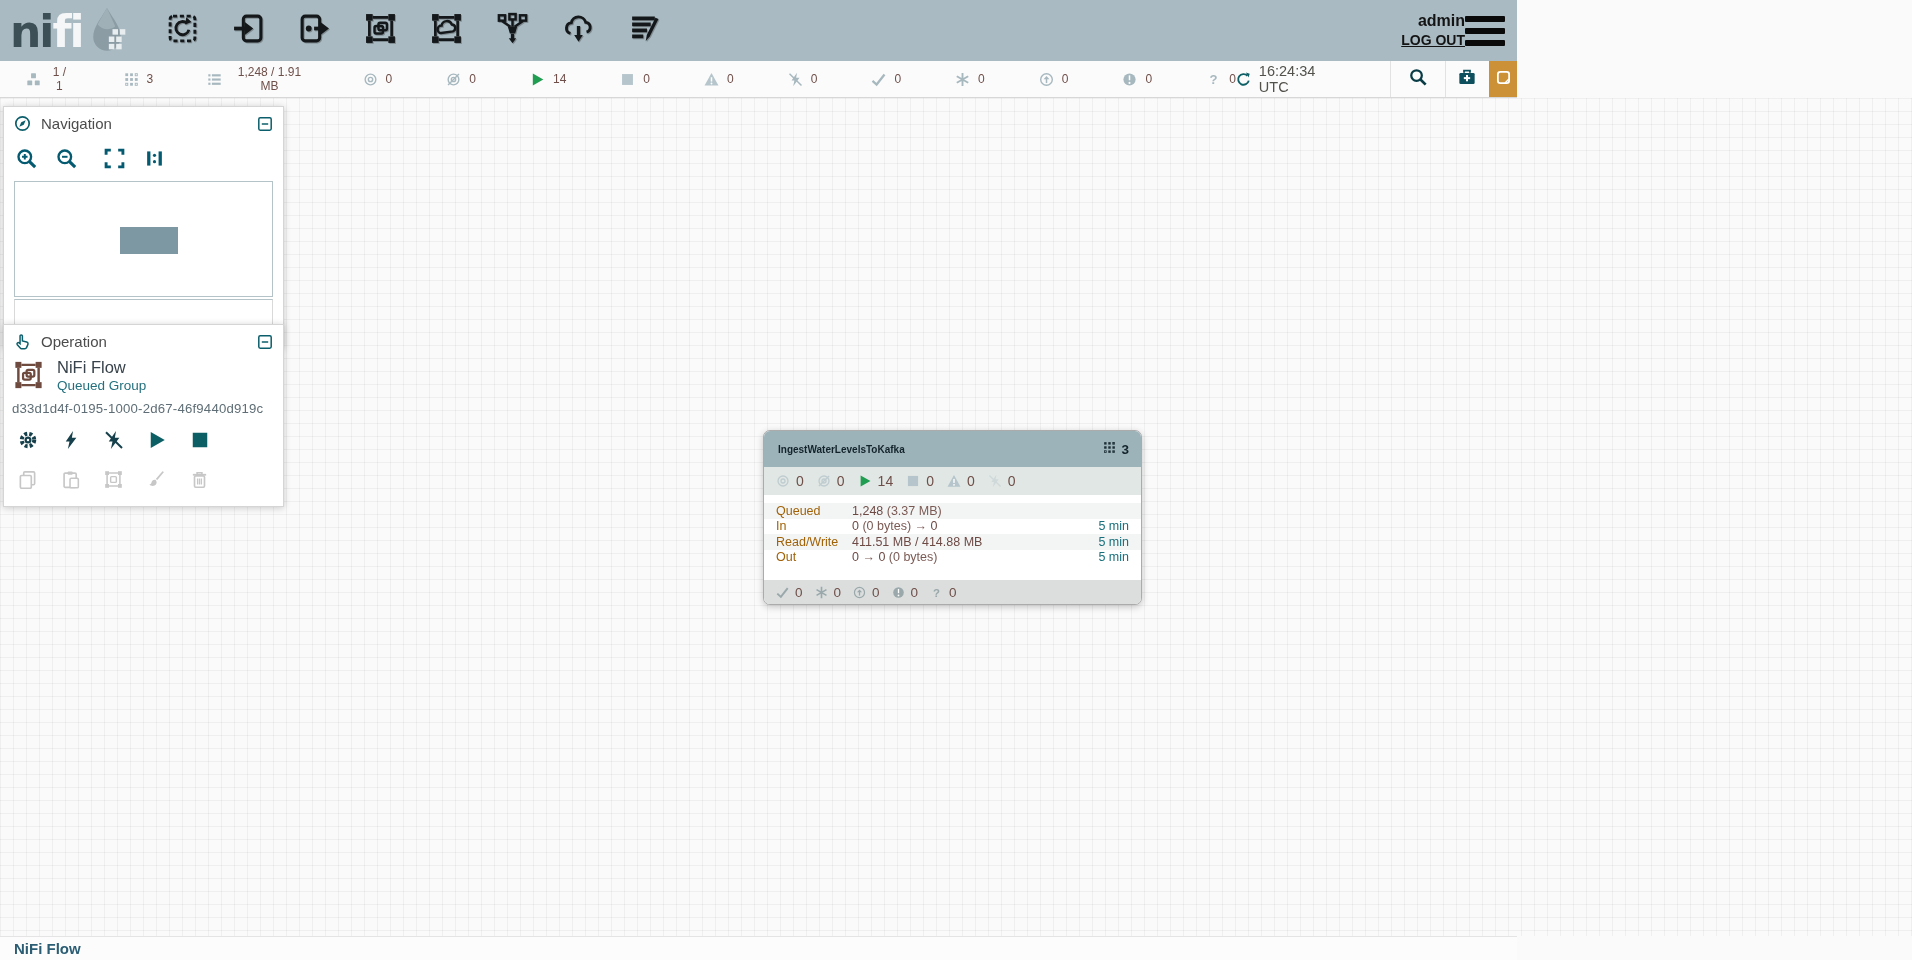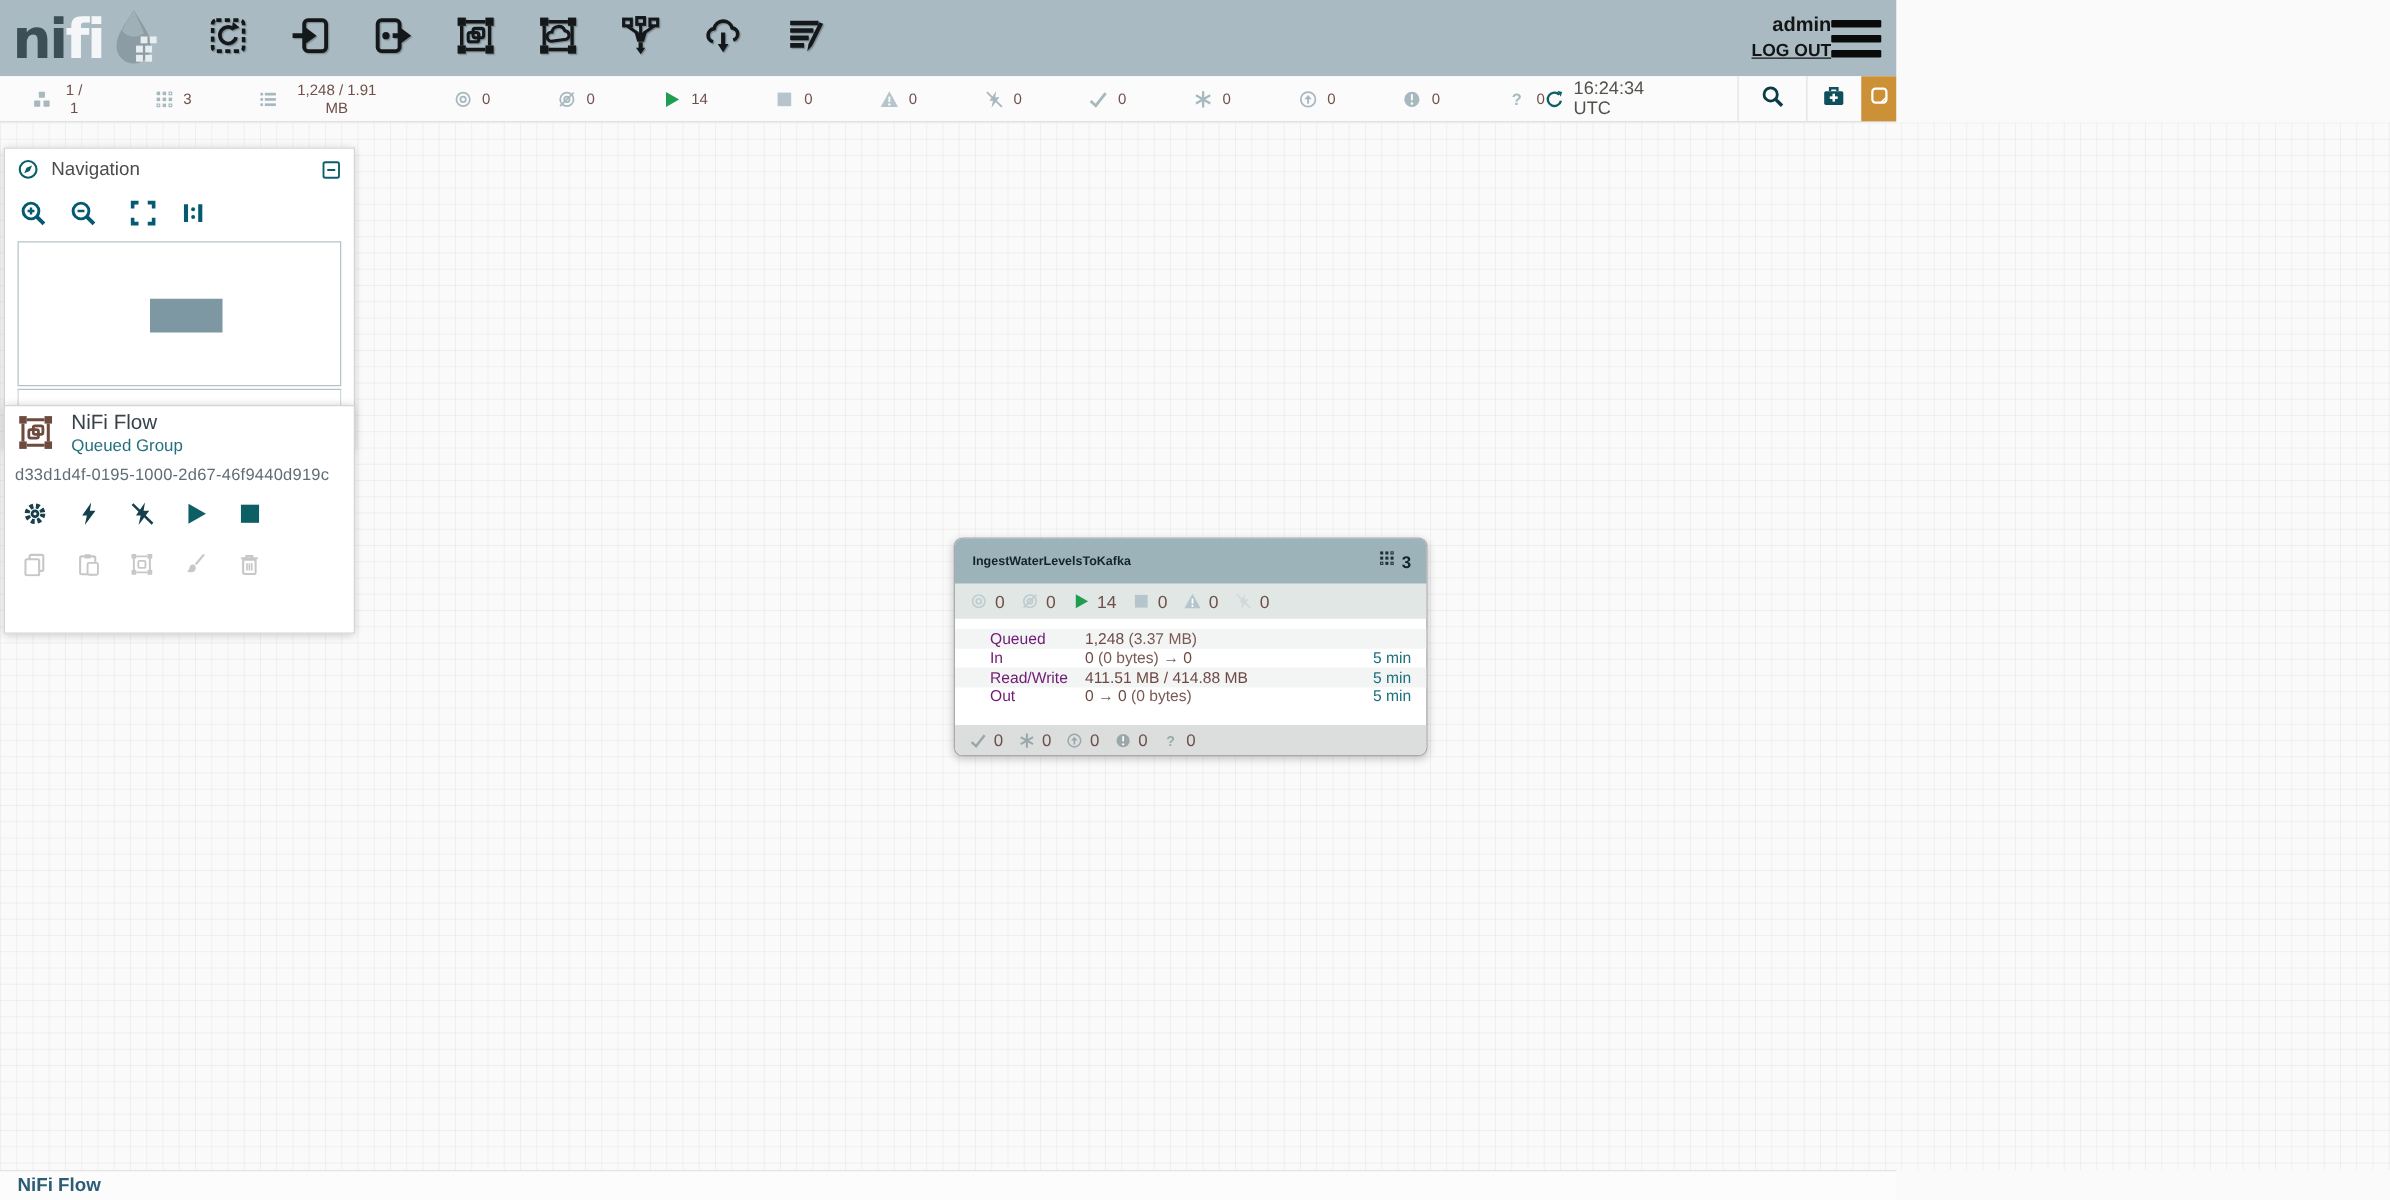"Navigation" .nav-panel { top: 20px -> 8px }
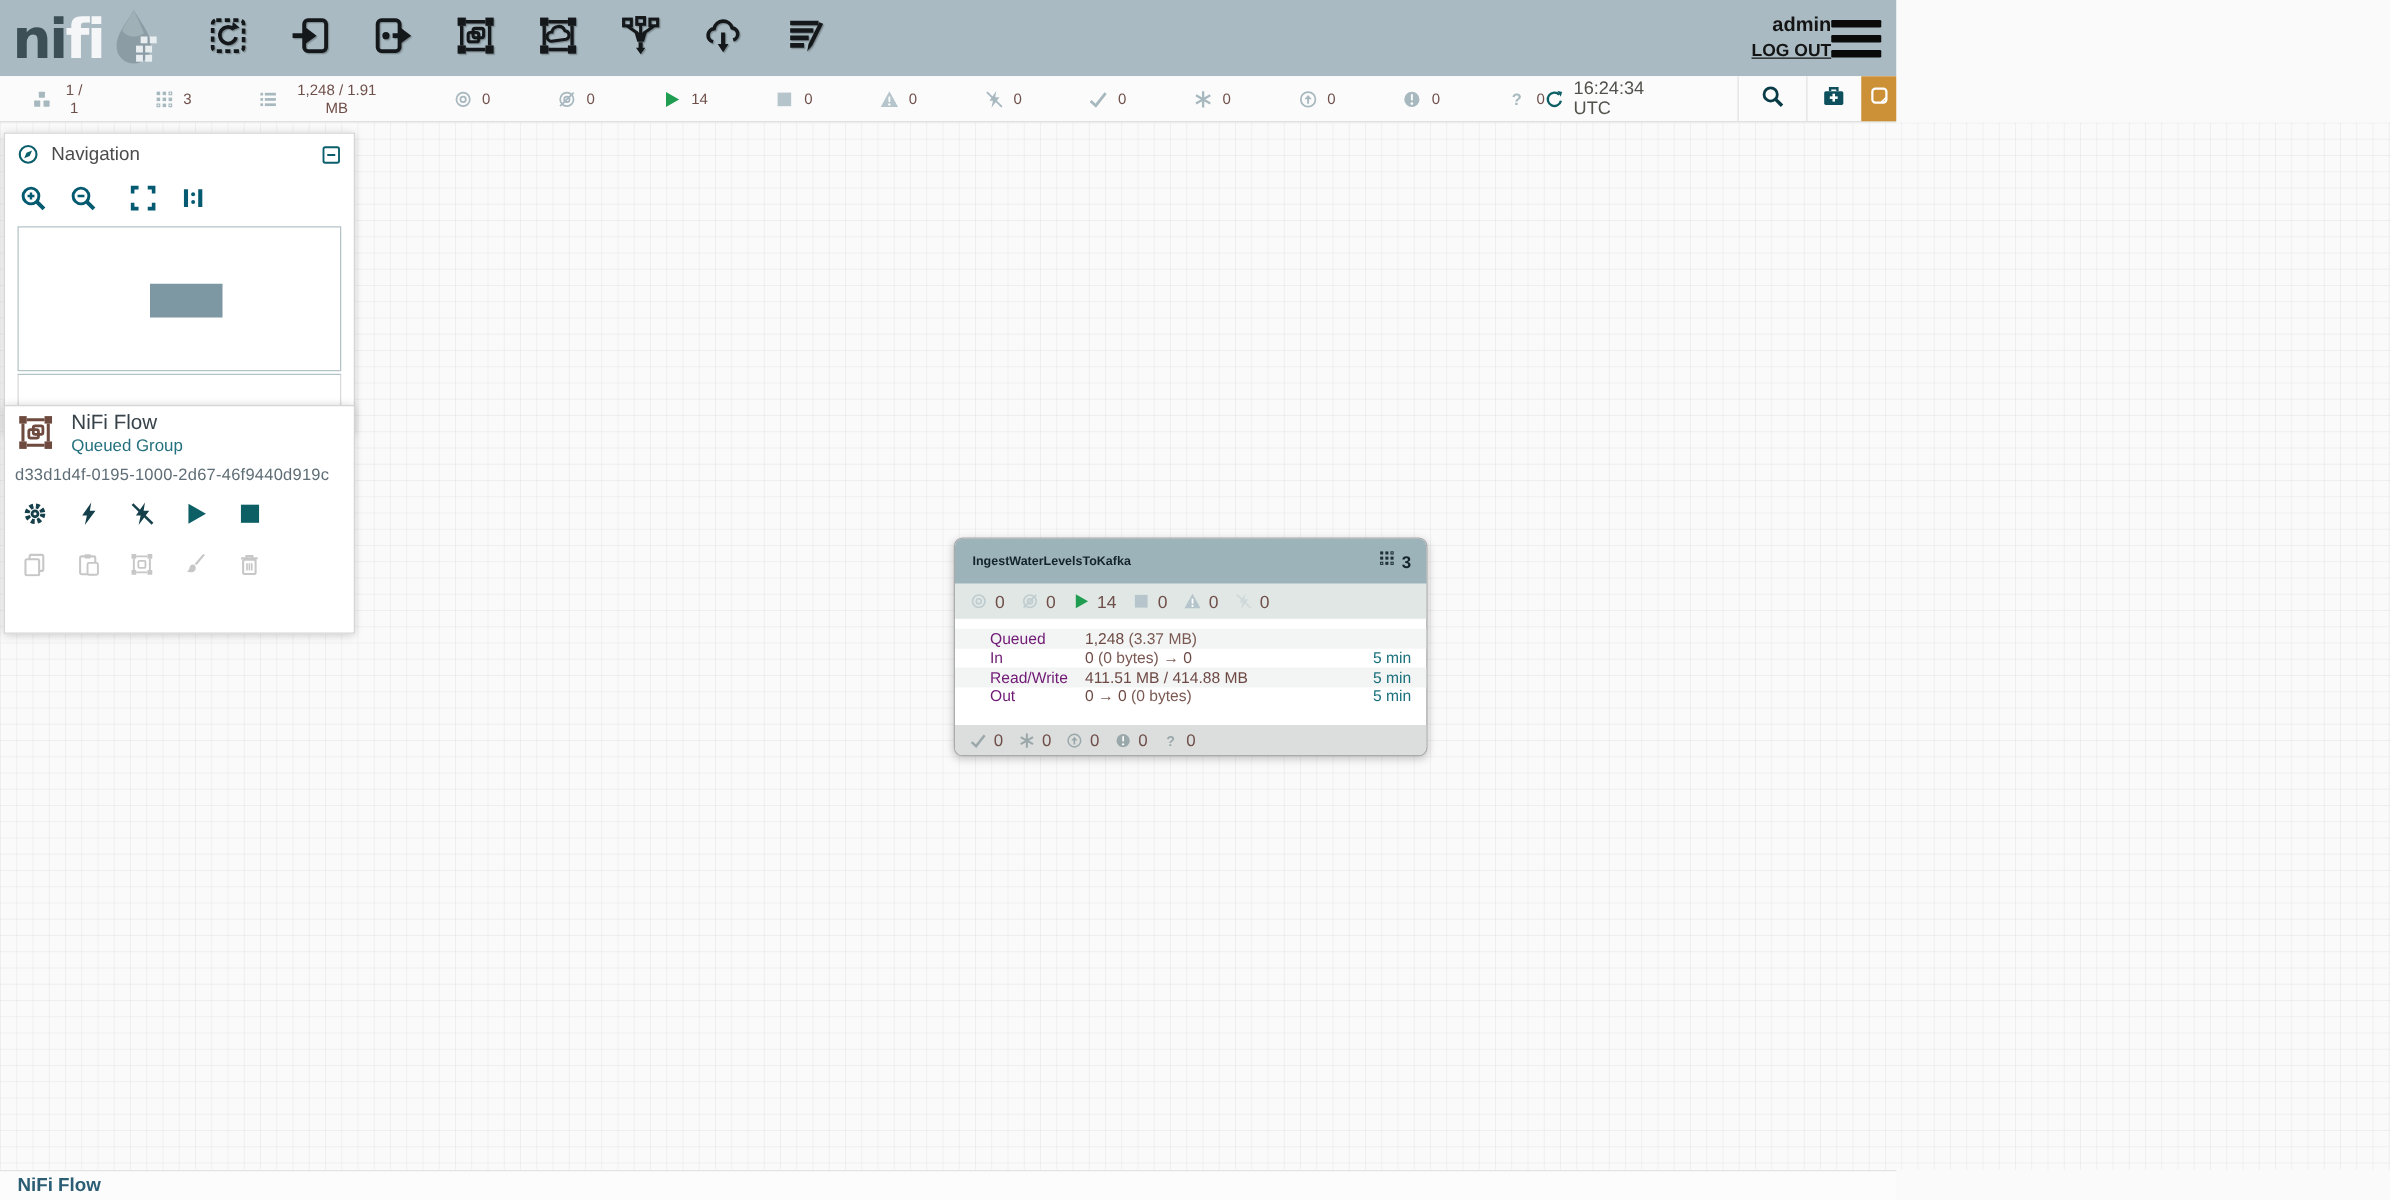"Operation" div.panel-header { html: none -> <div> <span> <svg> <path></path> </svg> </span> <span>Operation</span> <span> <svg> <rect></rect> <path></path> </svg> </span> </div> }
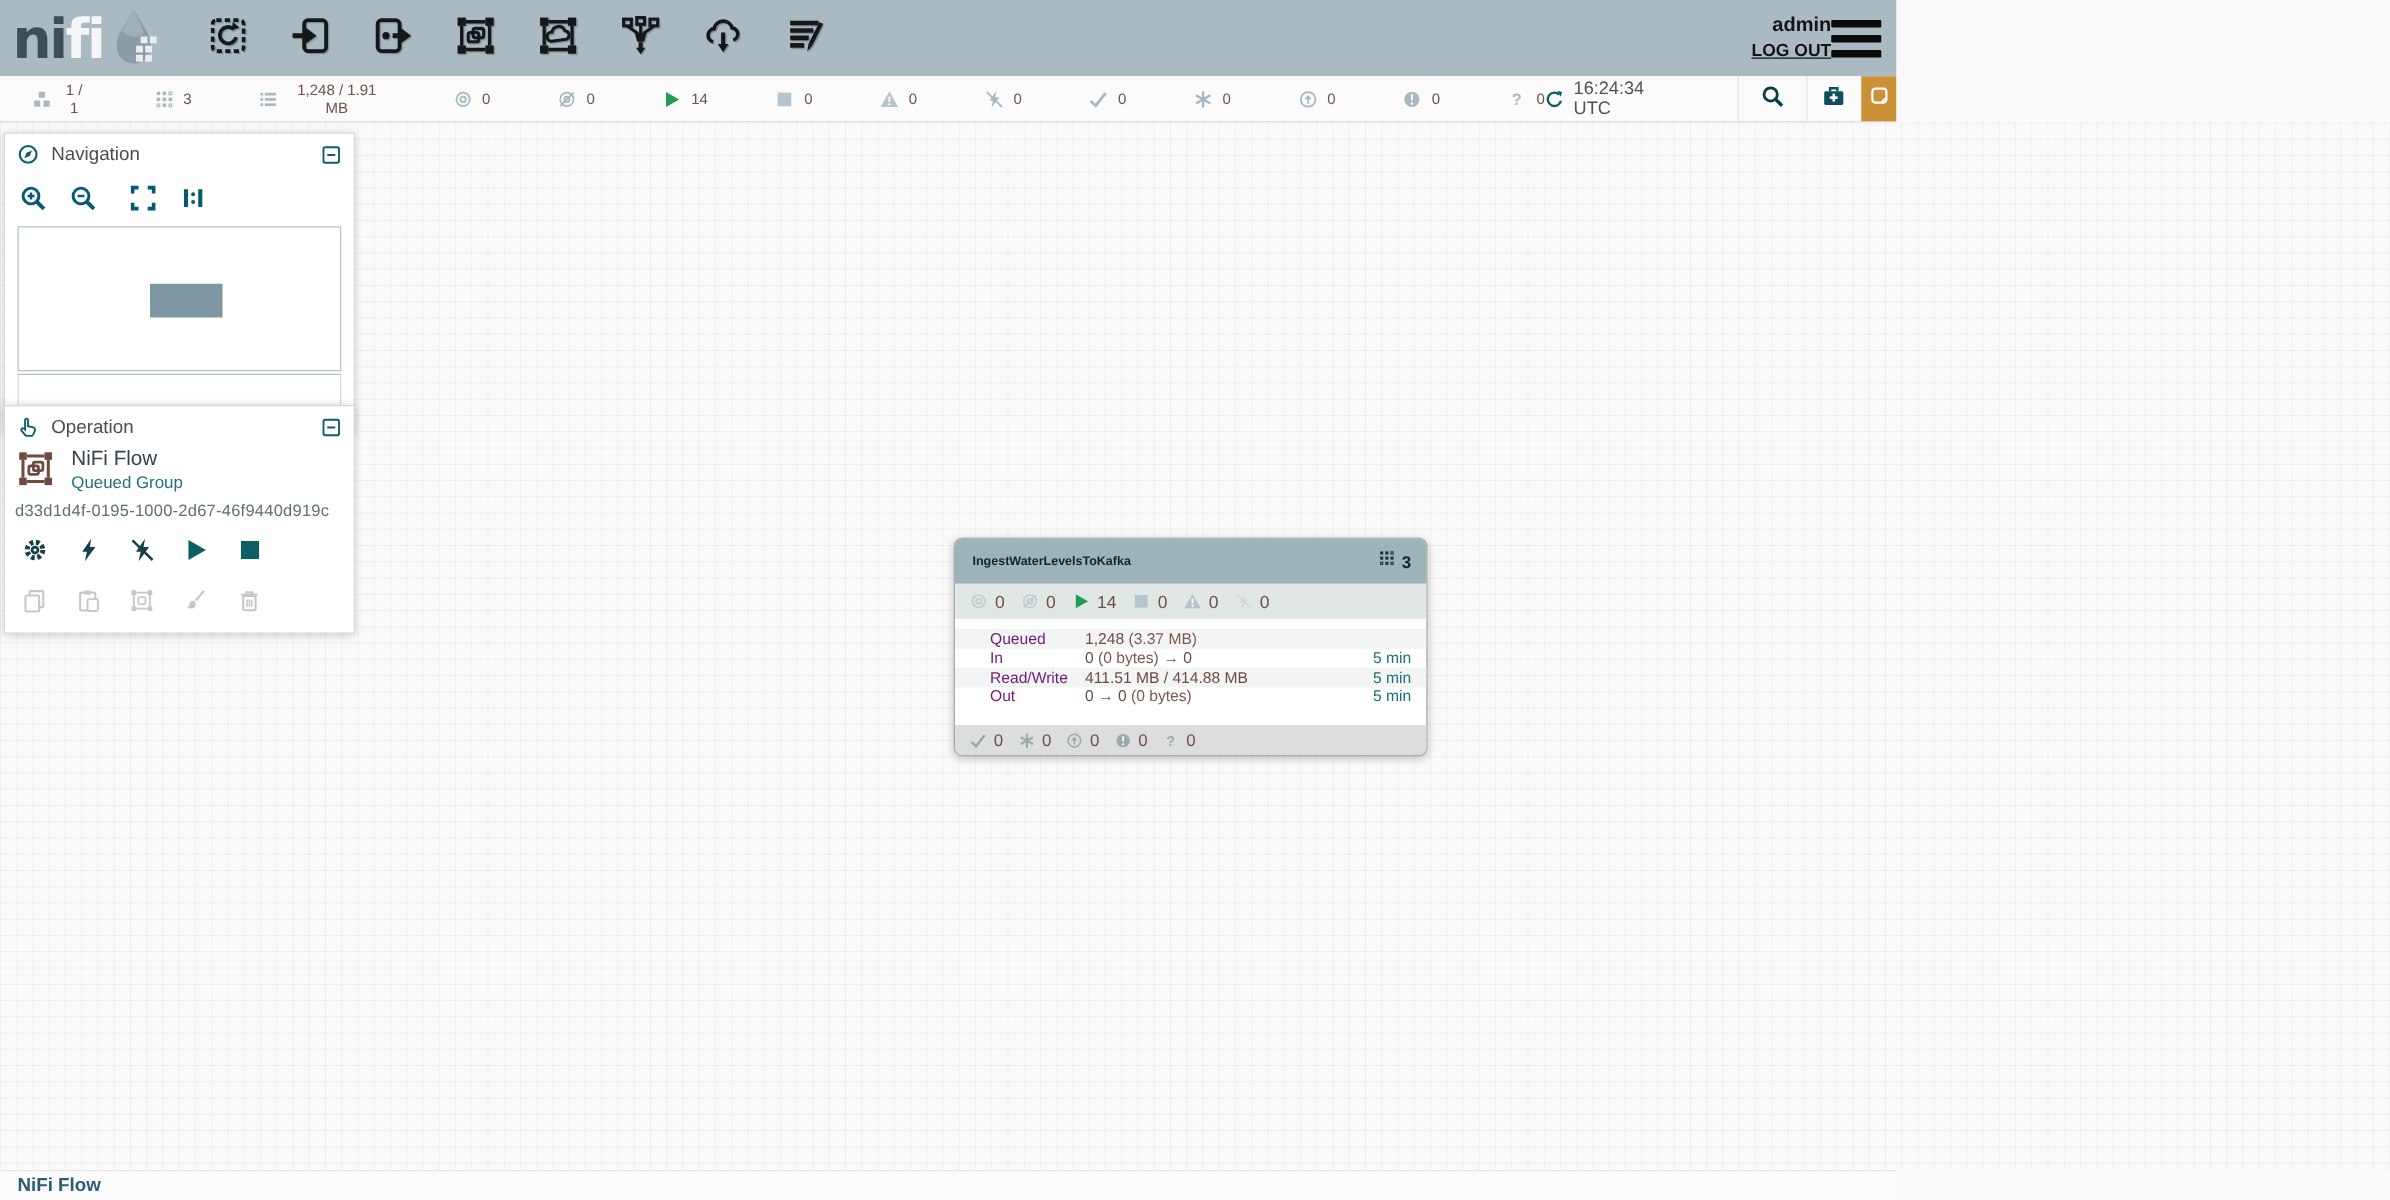"Queued" .pg-row .lbl { color: #701a75 -> #a16207; margin-left: 16px -> none }
